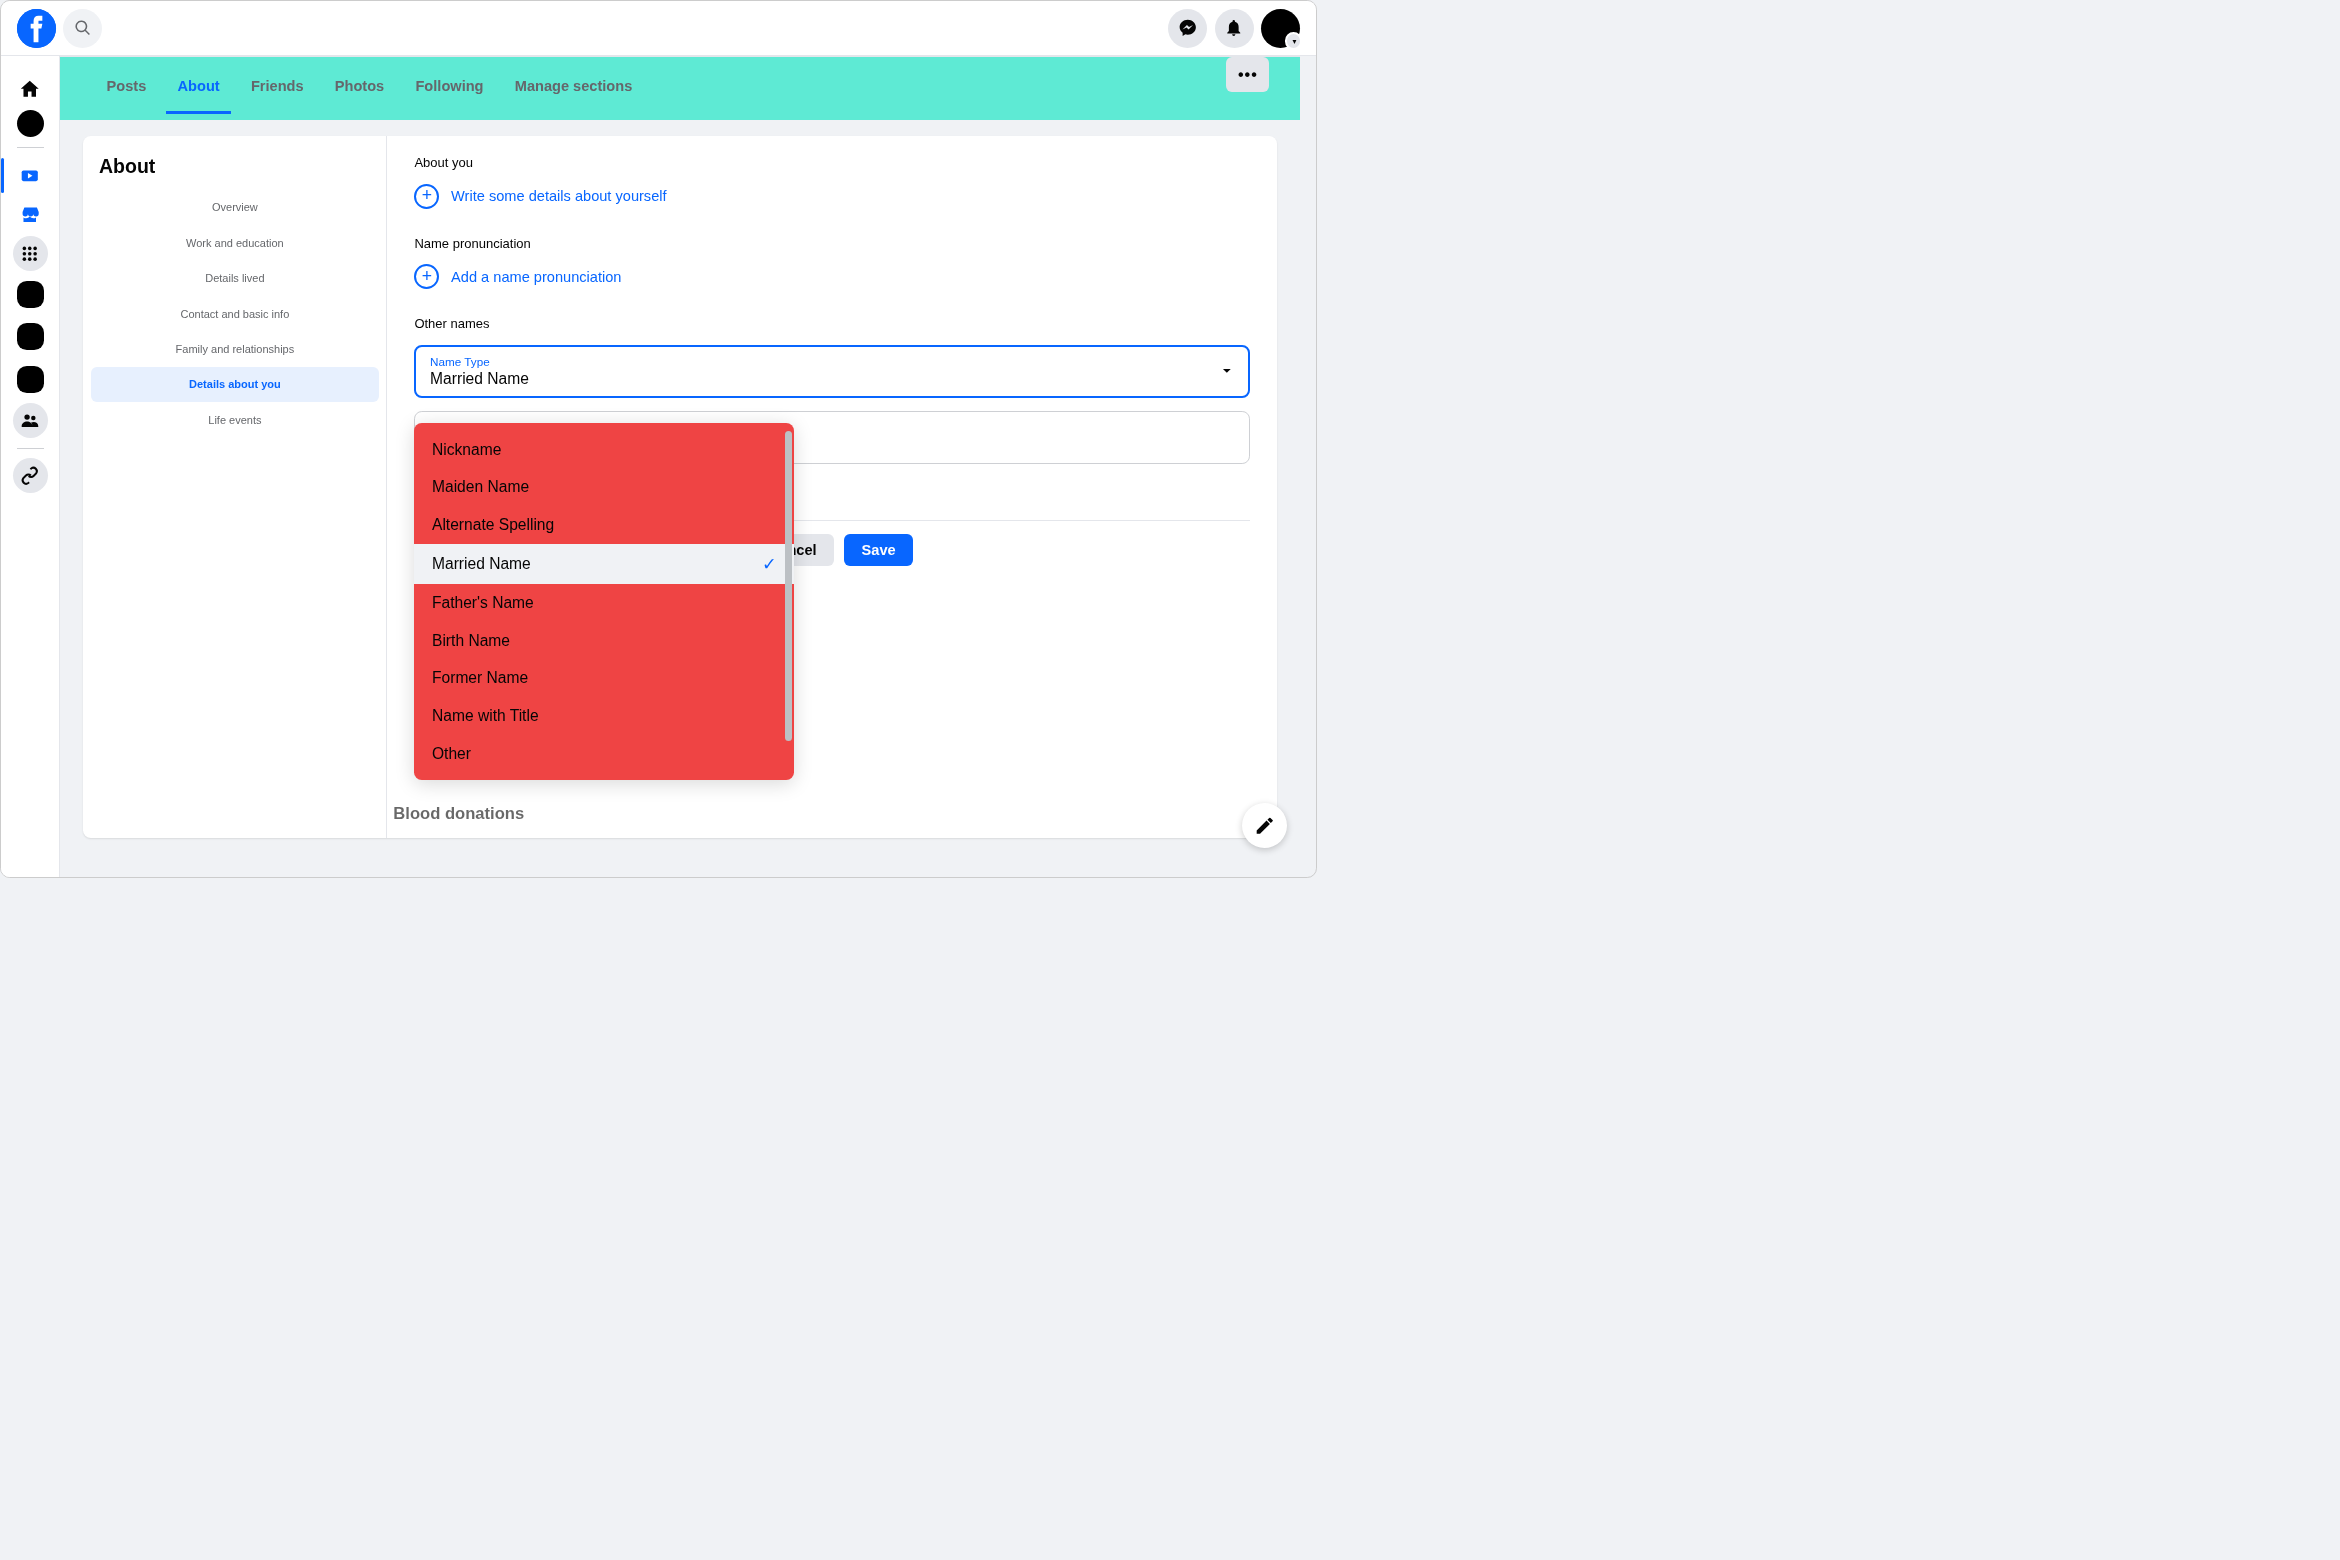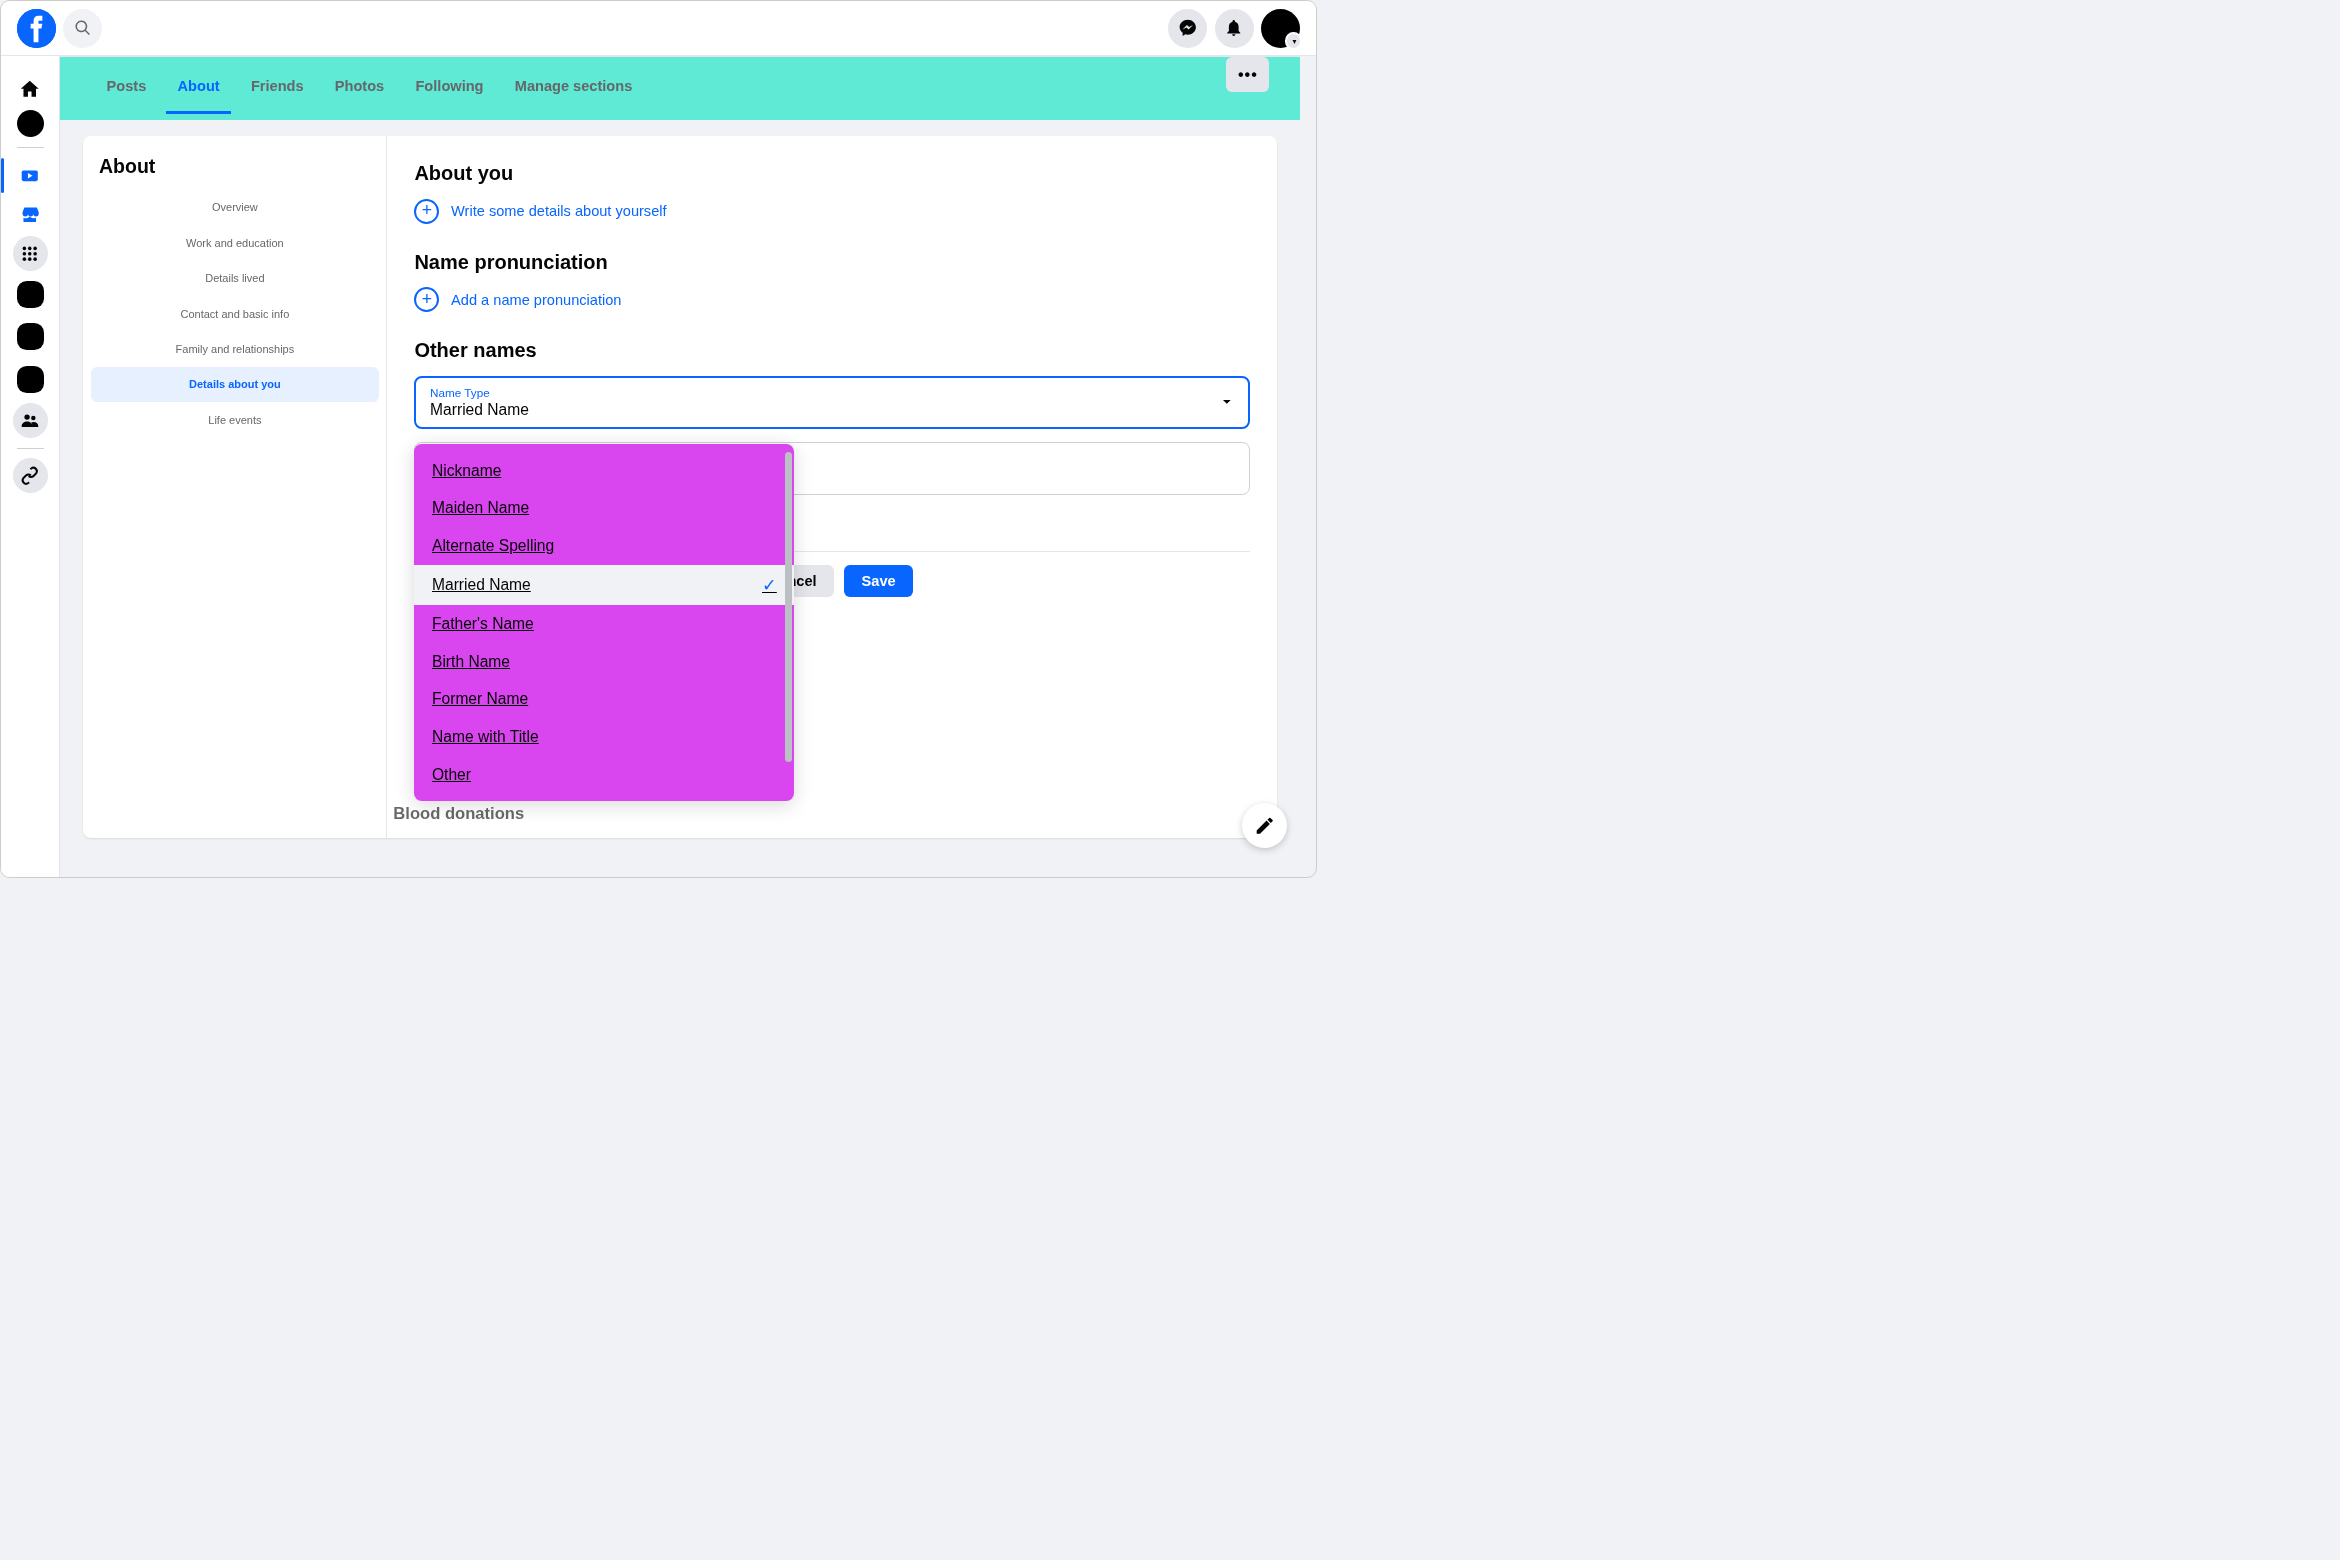"About you" .sec-title { font-size: 20px -> 13px; font-weight: 700 -> 400; margin-top: 7px -> 0 }
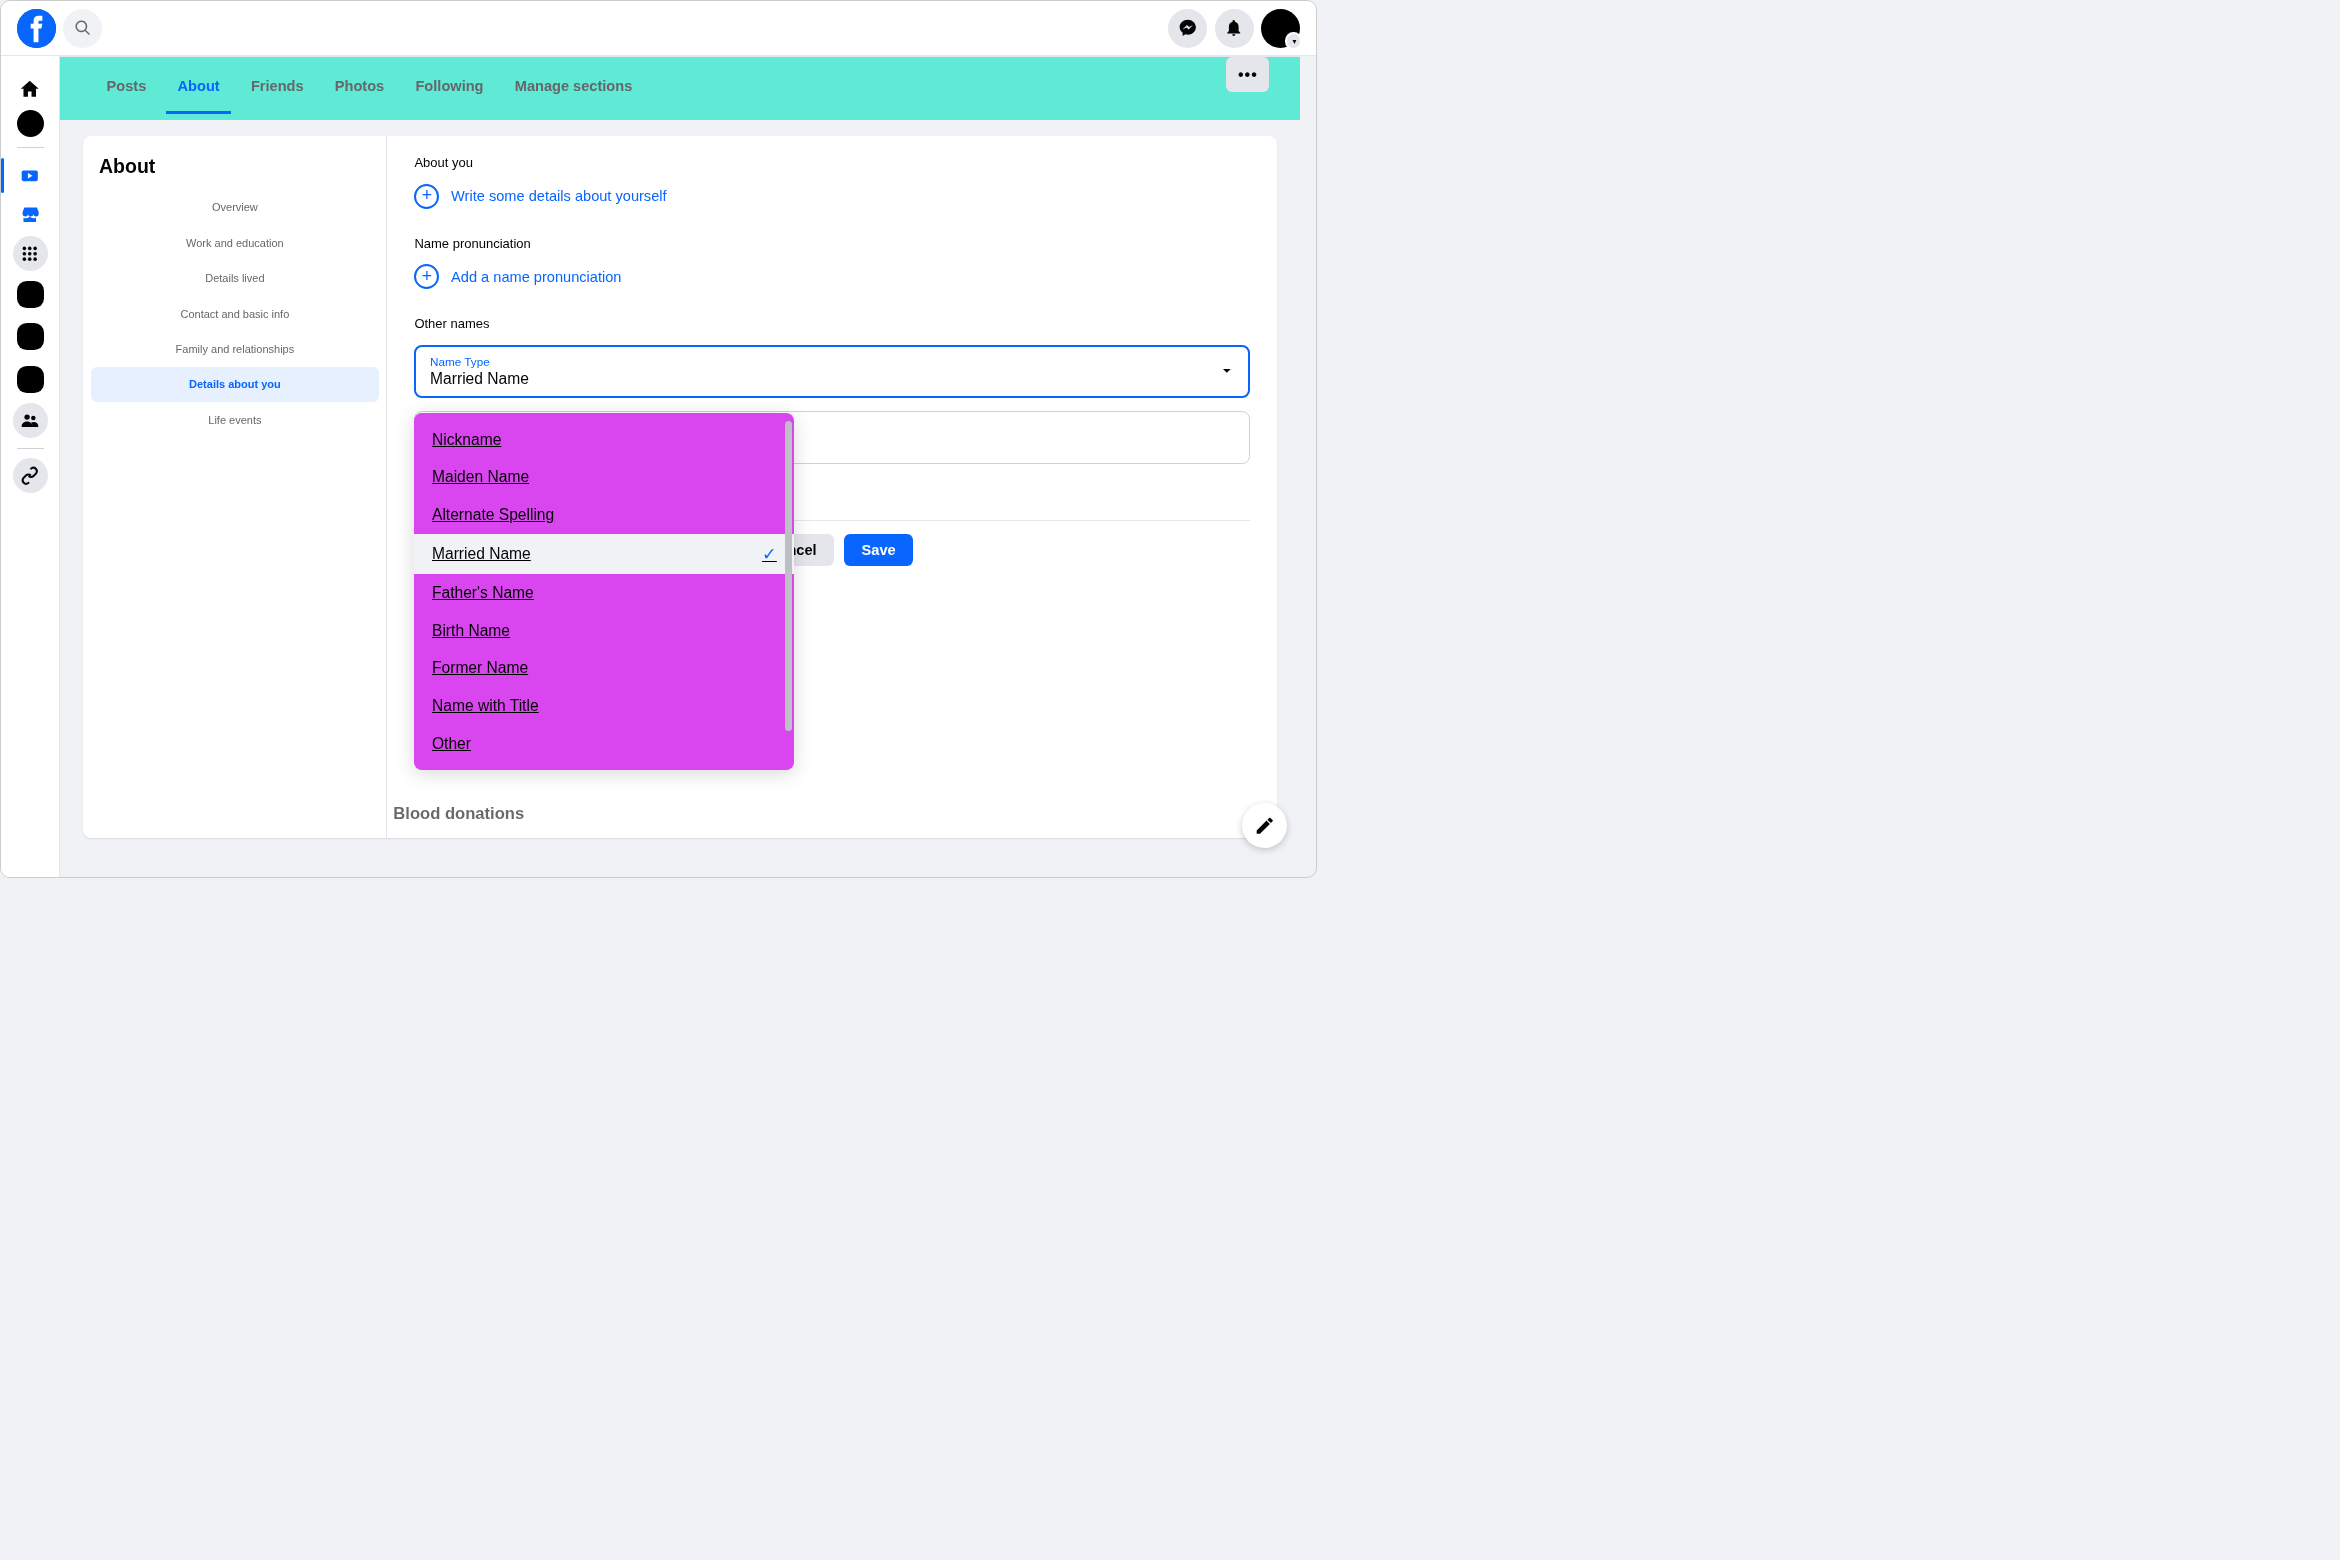"Nickname" .dropdown { background: #d946ef -> #ef4444; text-decoration: underline -> none; top: 68px -> 78px }
